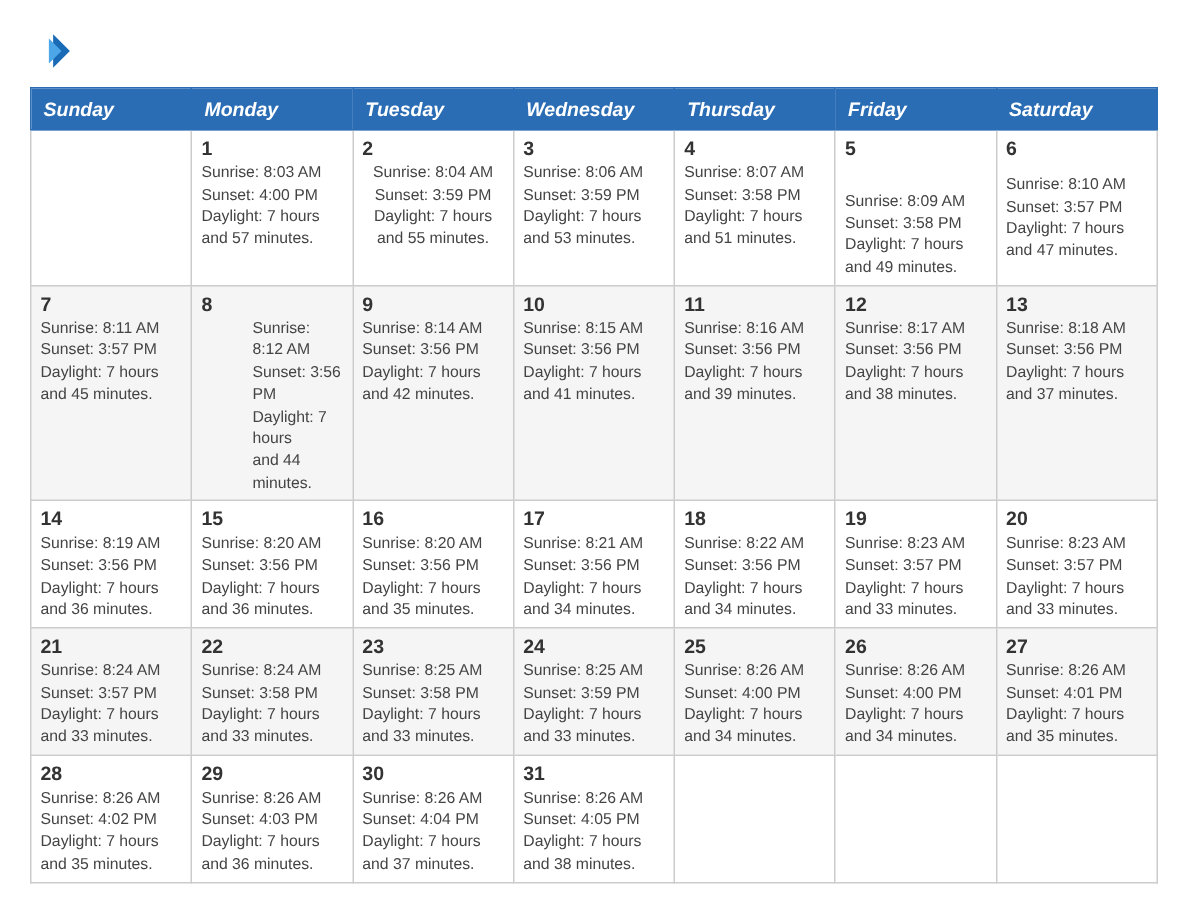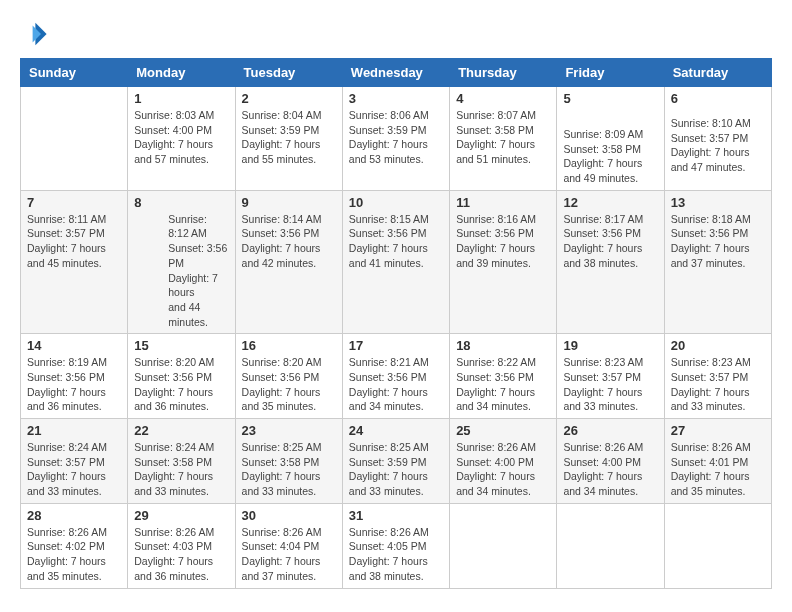"Sunday" .calendar th { font-style: none -> italic }
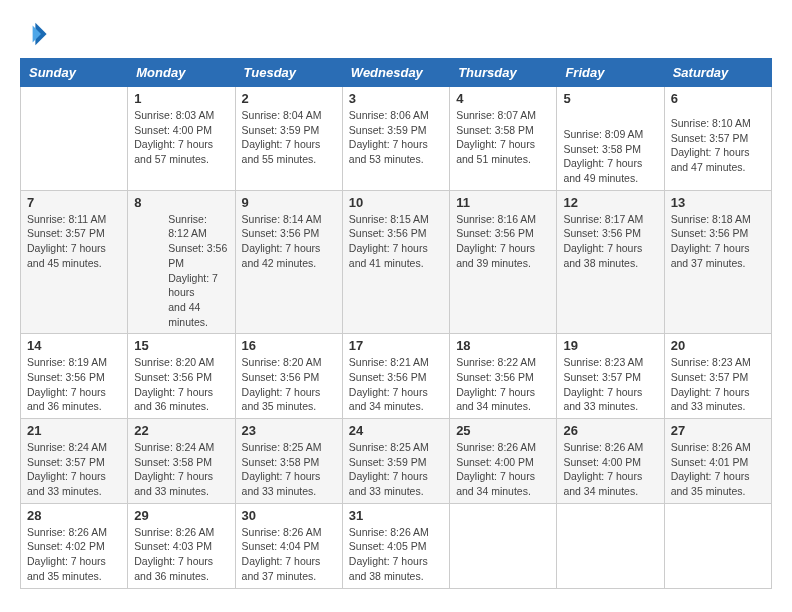"Sunrise: 8:04 AM" div.day-info { text-align: none -> center }
